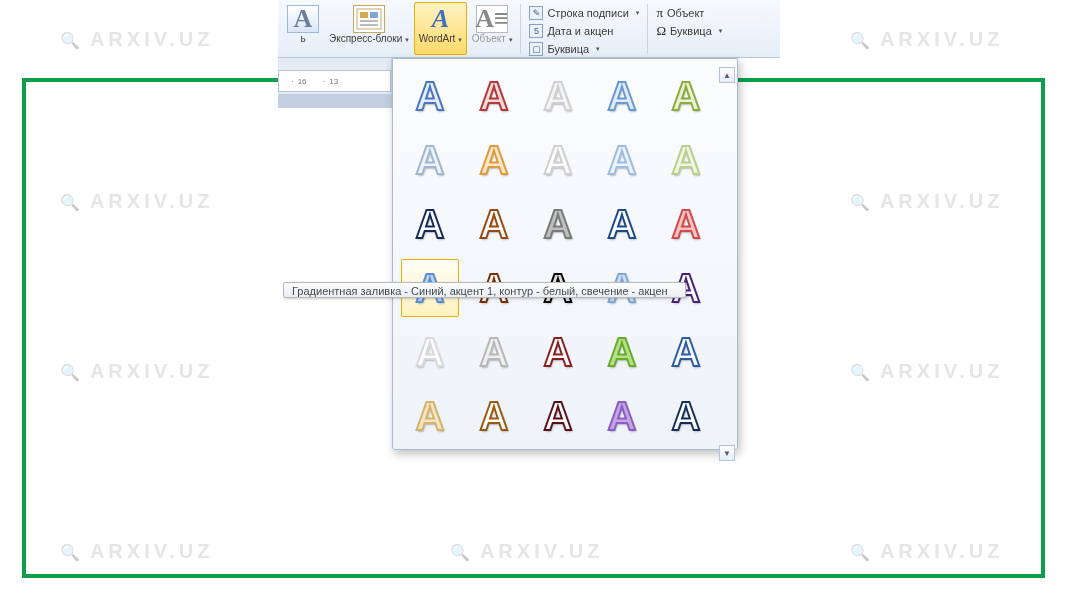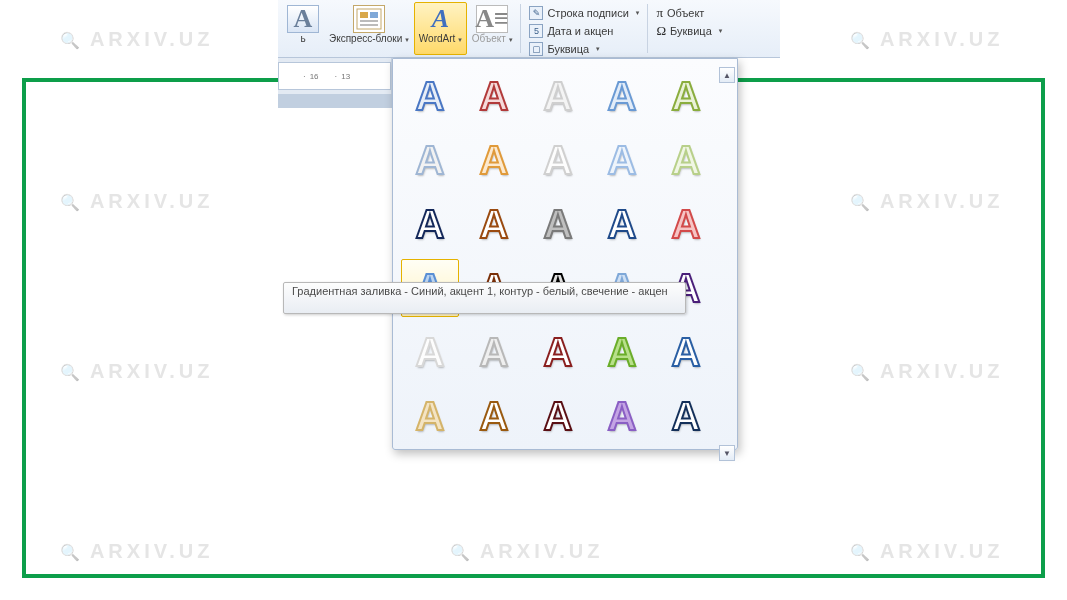"16" .ruler { height: 28px -> 22px; margin: 4px 0 0 0 -> 12px 0 0 0; padding-left: 20px -> 8px }
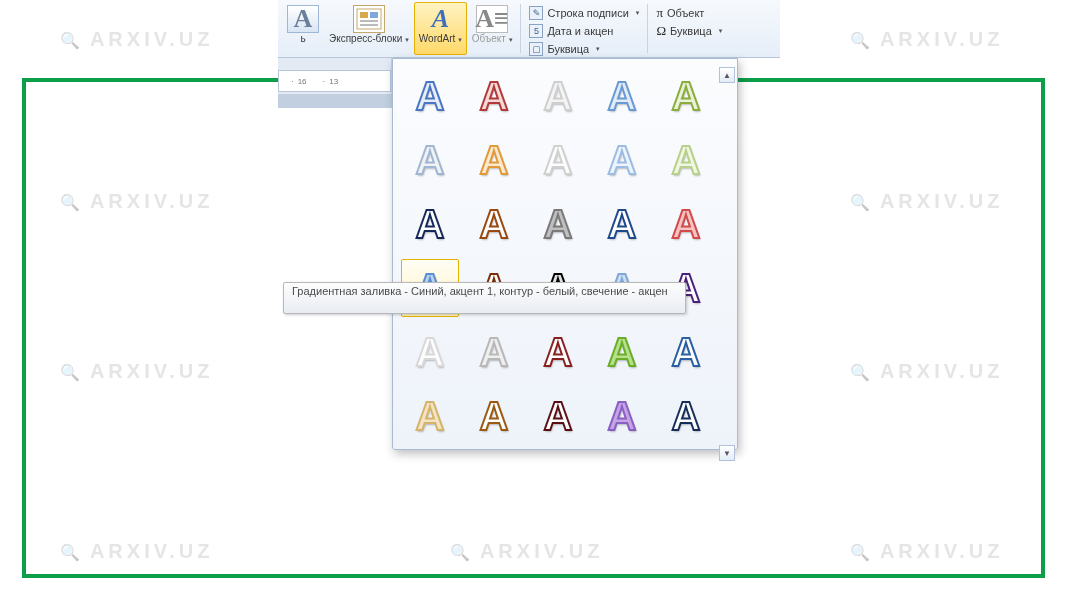"Градиентная заливка - Синий, акцент" .tooltip { height: 32px -> 16px }
